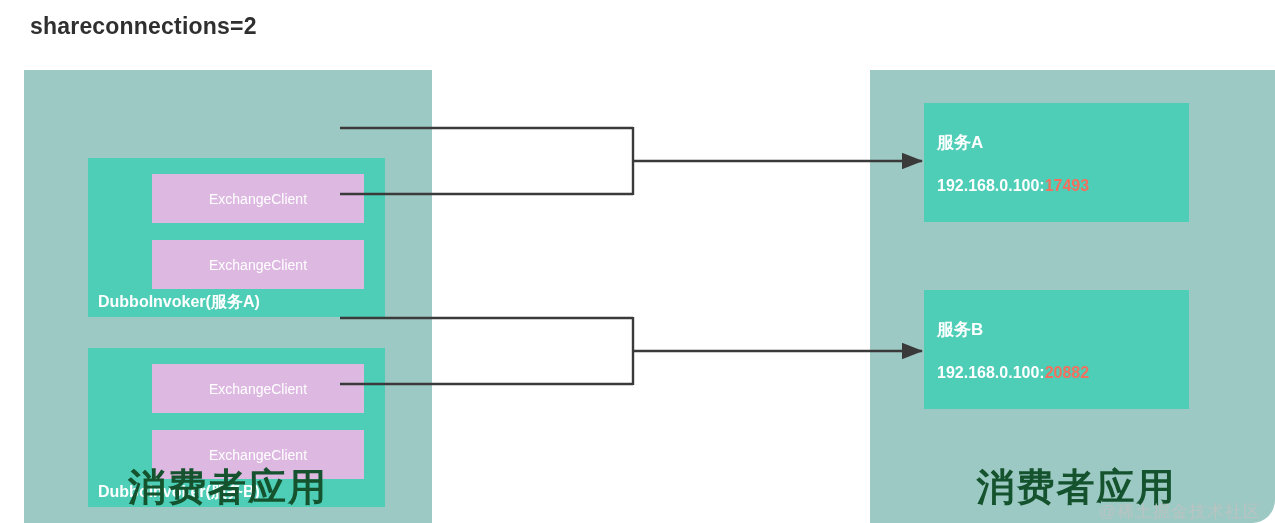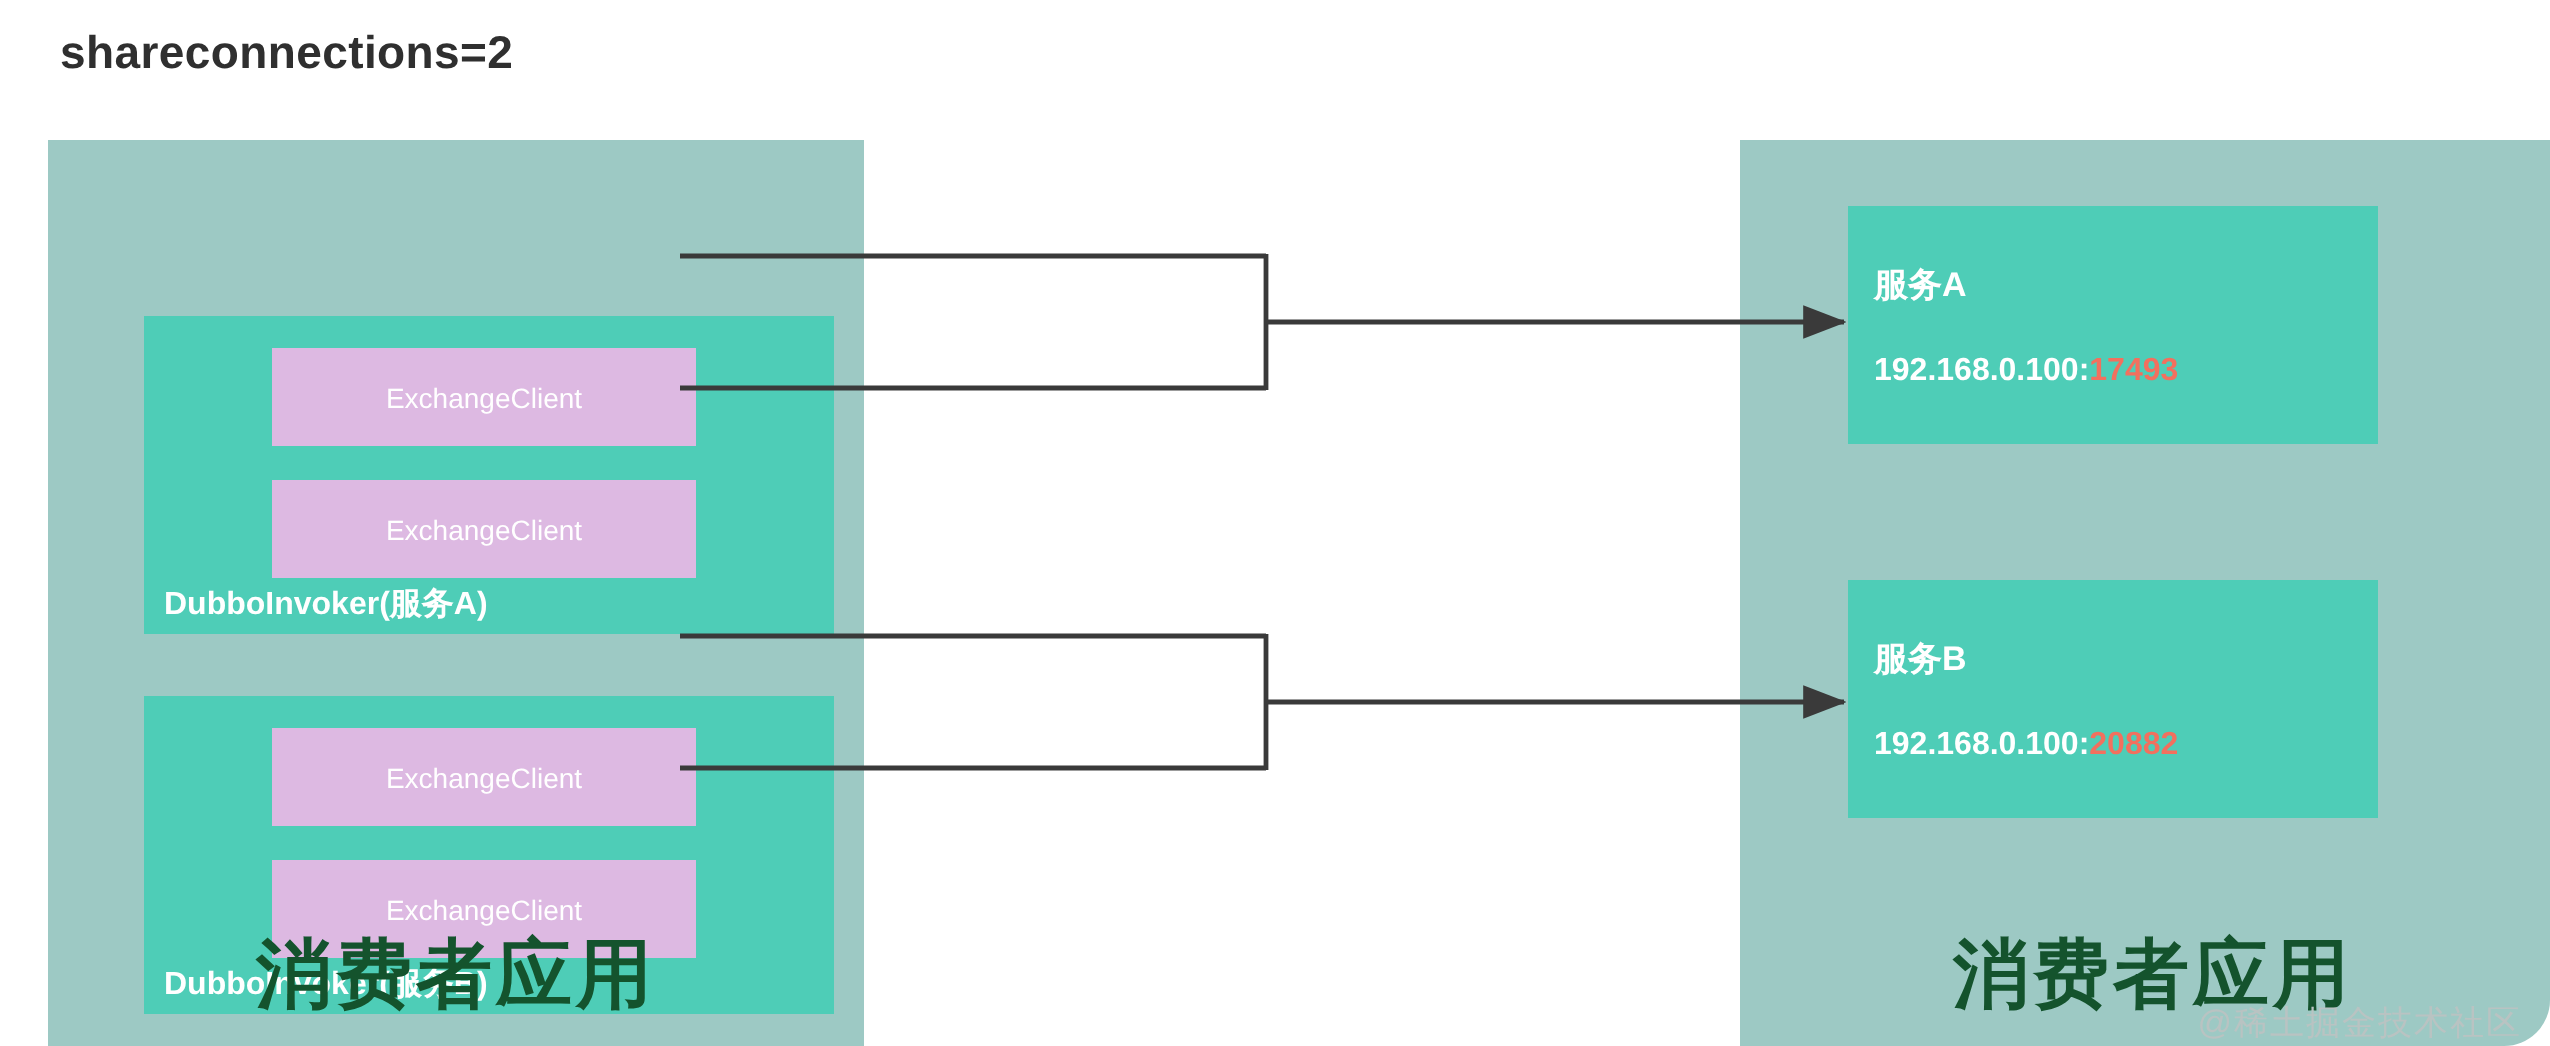"ExchangeClient" .invoker { left: 48px -> 64px; width: 345px -> 297px }
